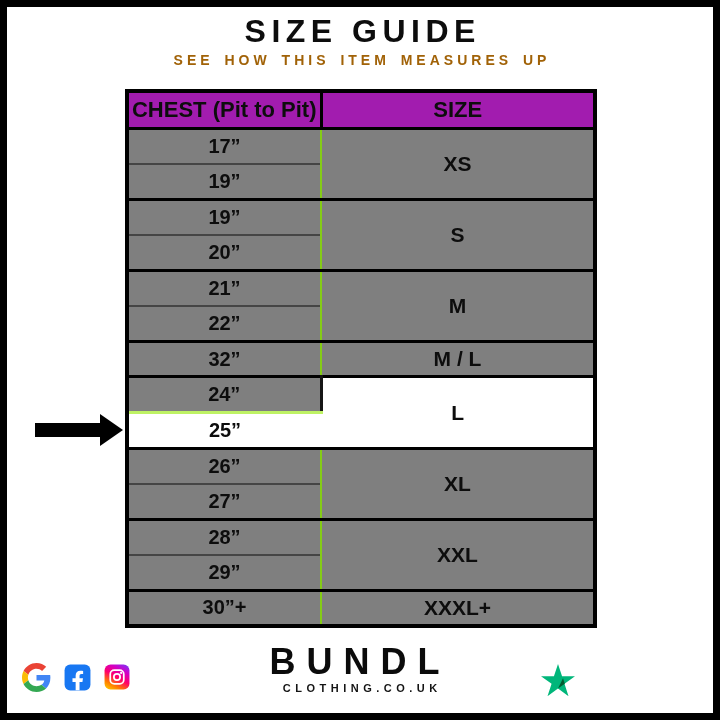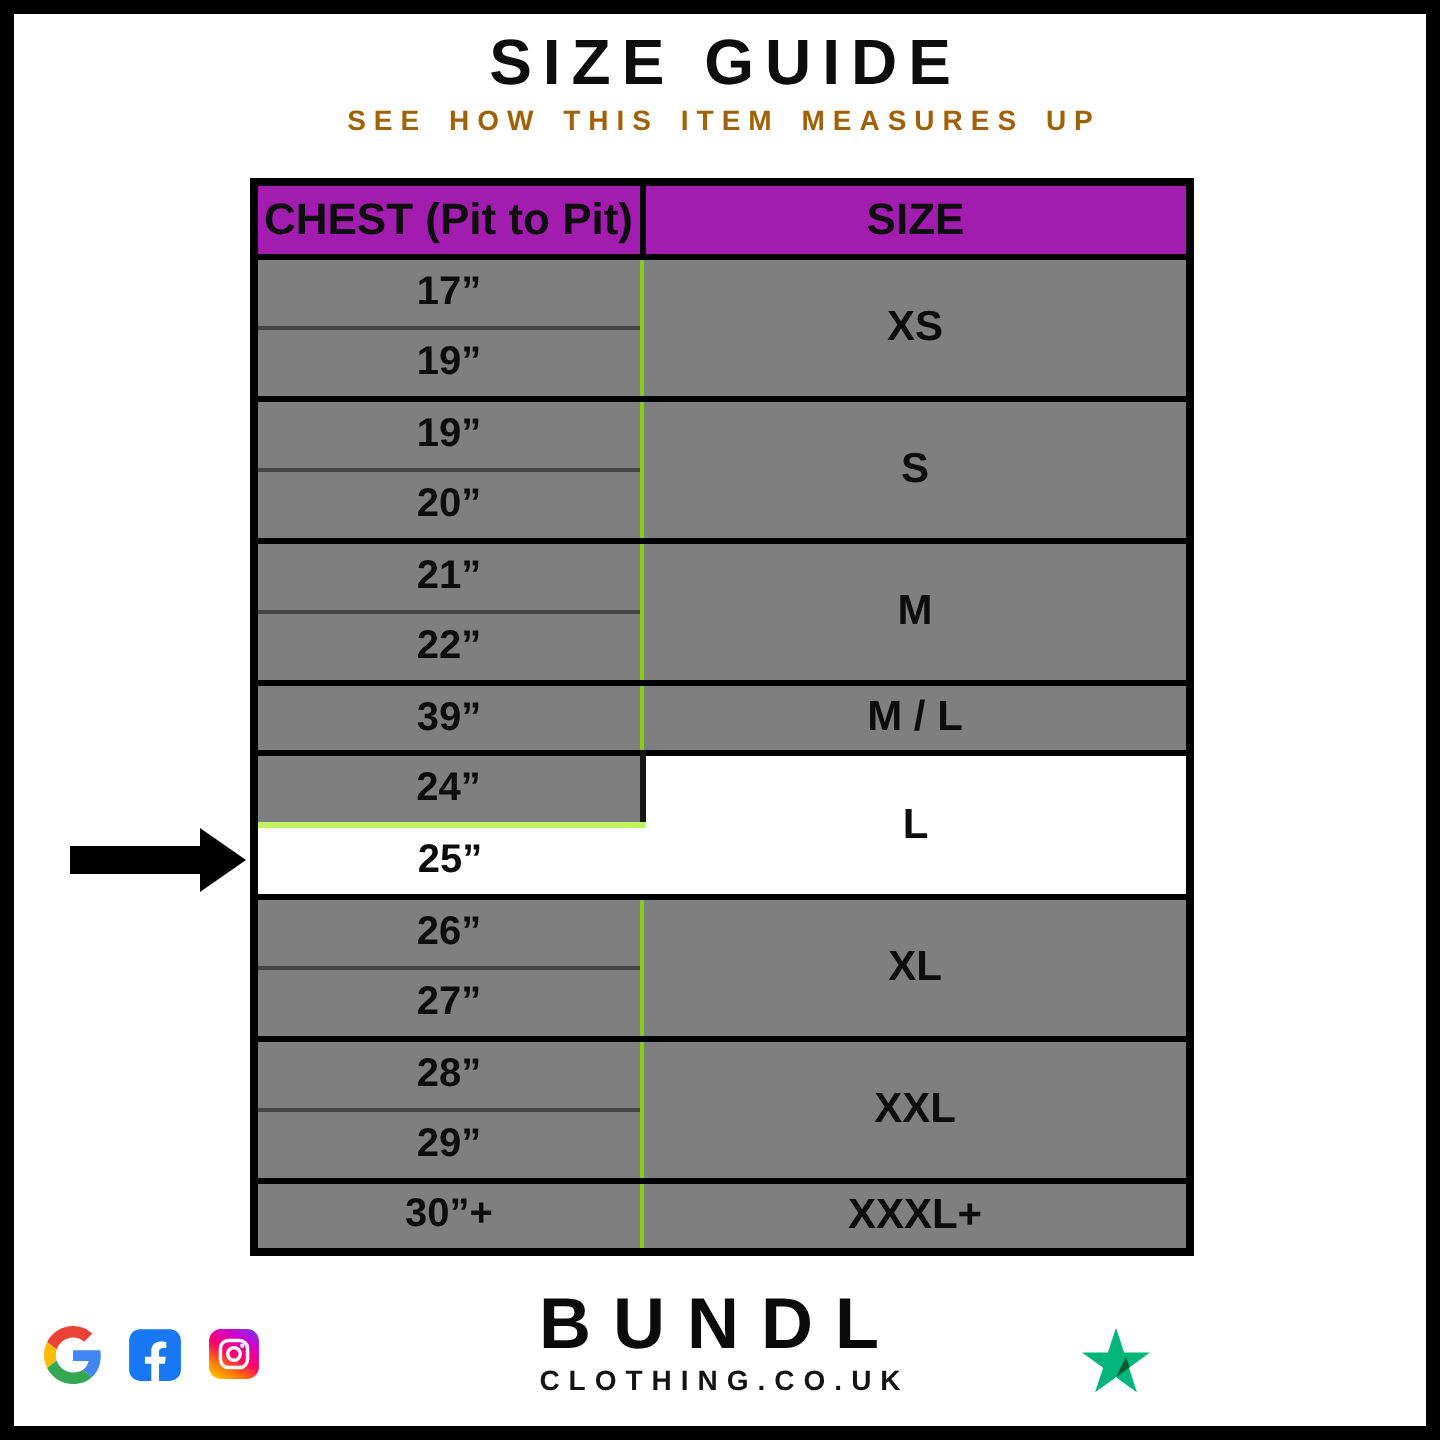"39”" td.m { text: 39 -> 32 }
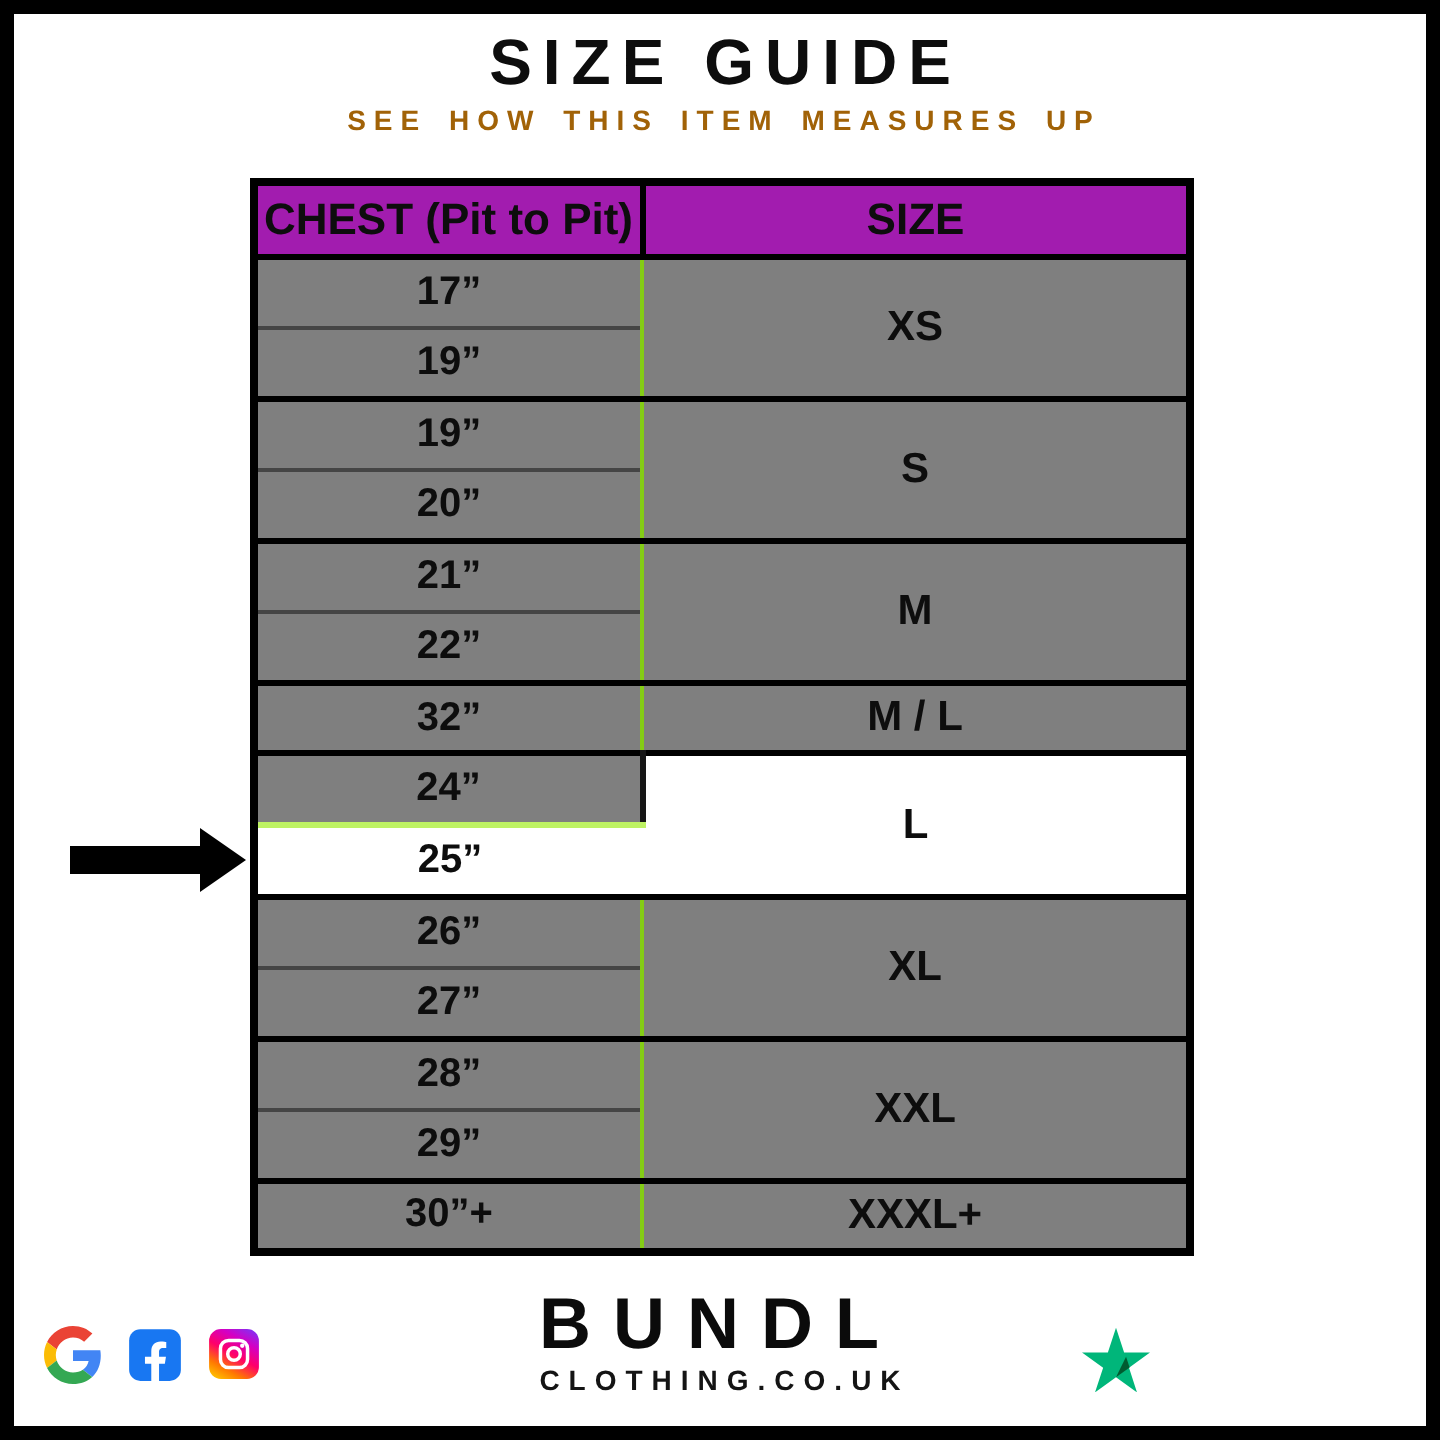"CLOTHING.CO.UK" .brand-domain { font-size: 14px -> 11px }
